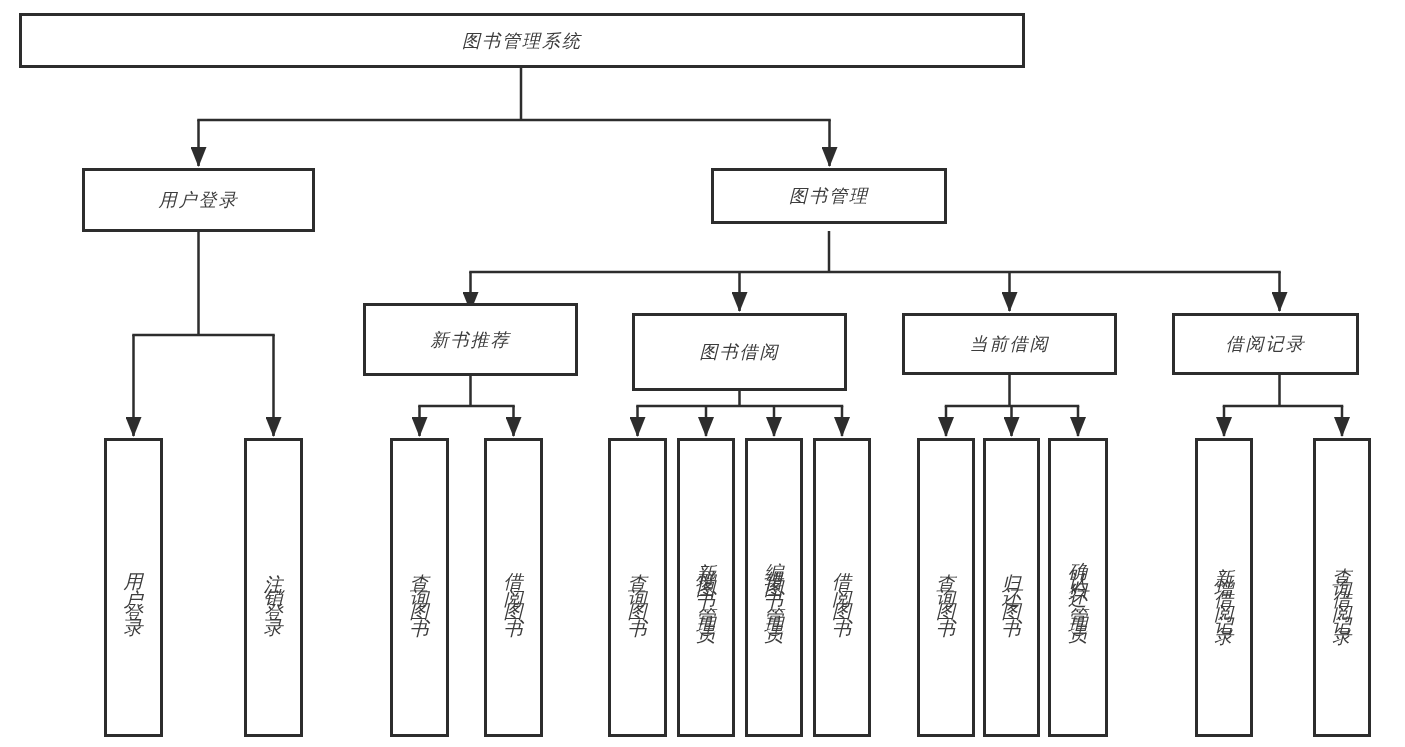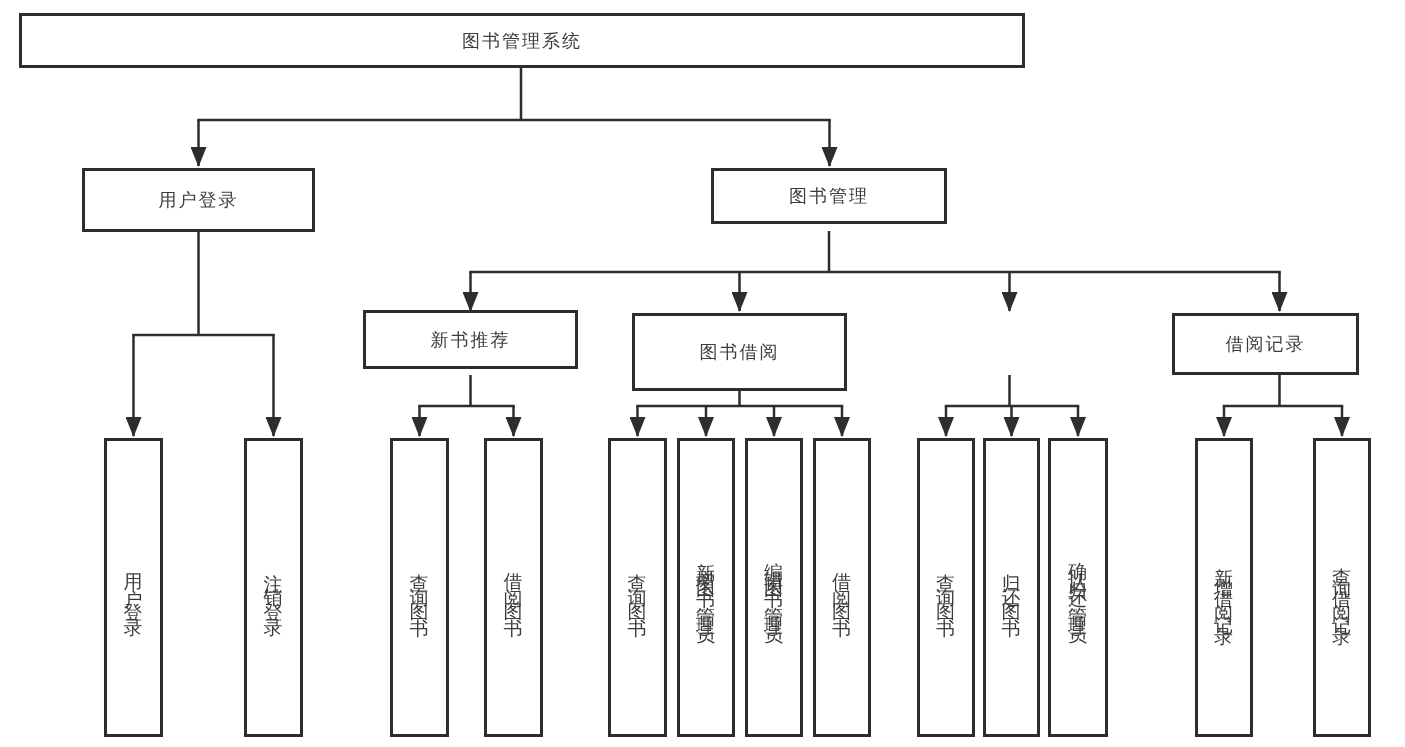"图书管理系统" .box { font-style: none -> italic }
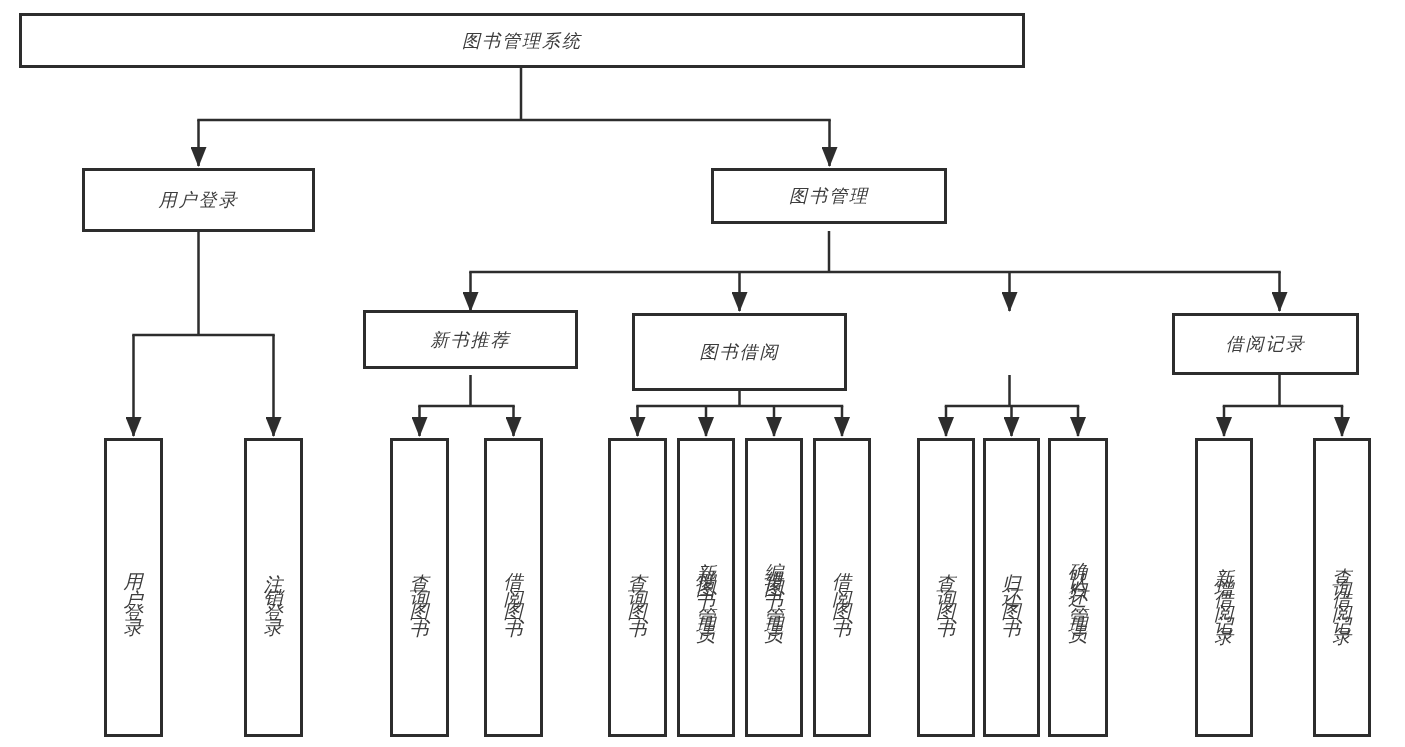"新书推荐" div.box { height: 59px -> 73px; top: 310px -> 303px }
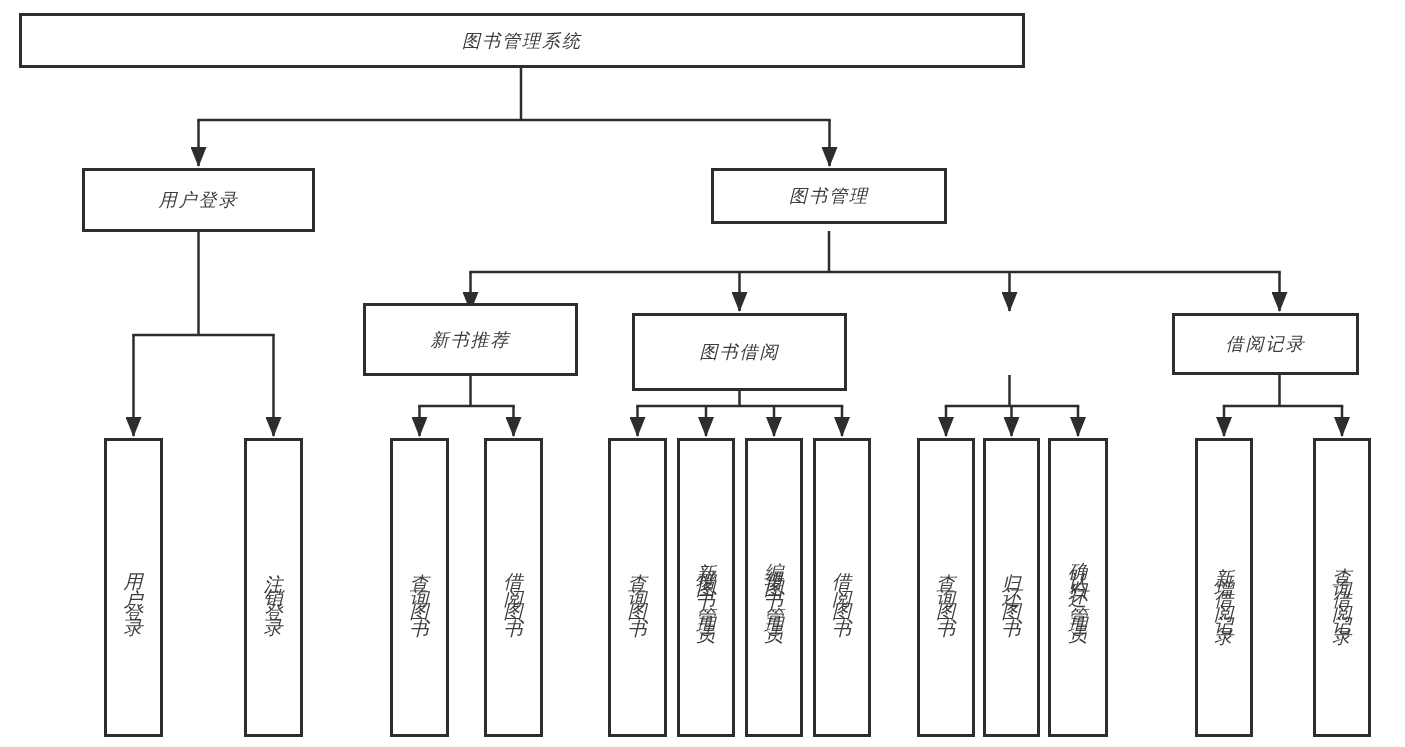"当前借阅" div.box { html: none -> <div>当前借阅</div> }
